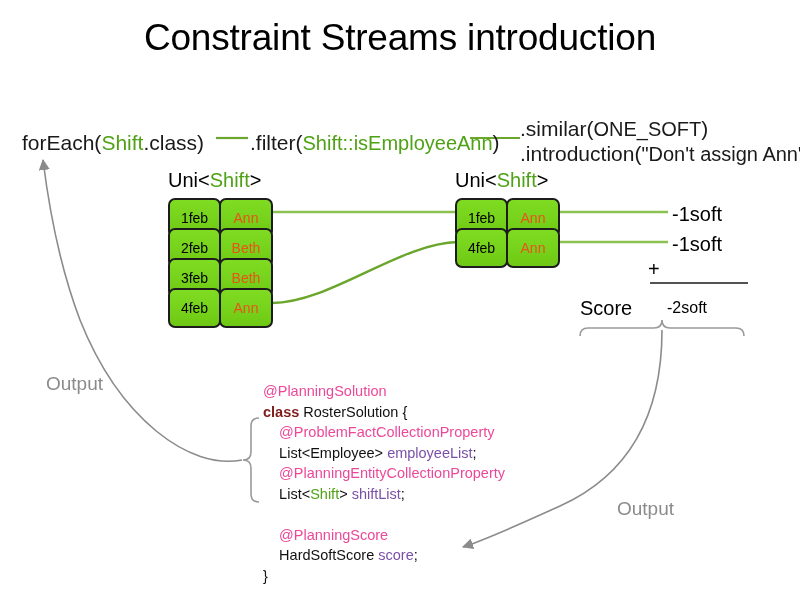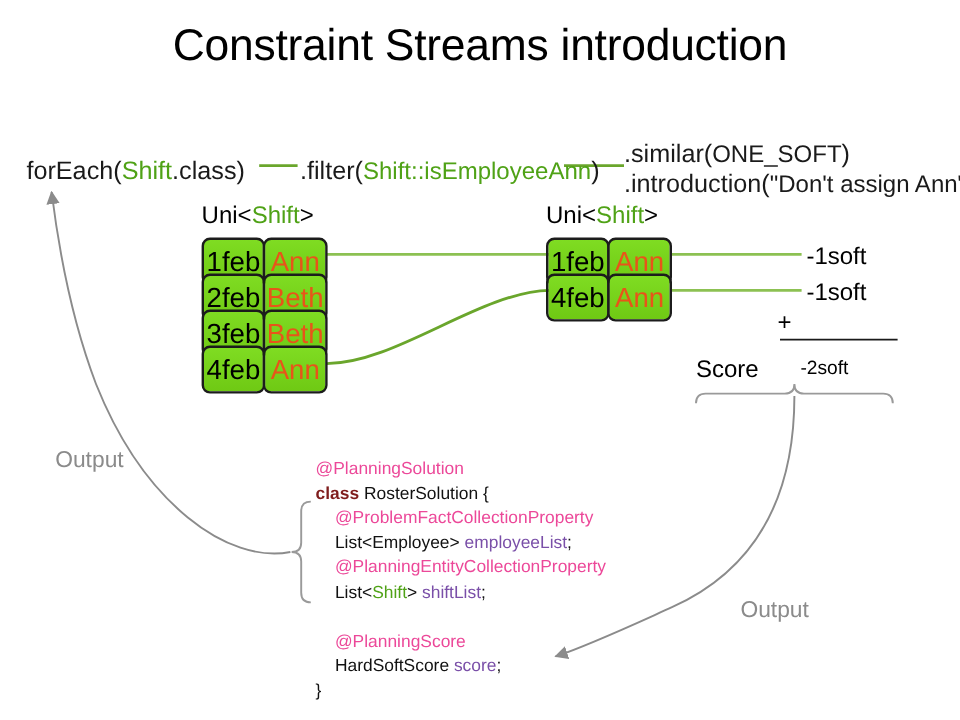"1feb" .chip { font-size: 23px -> 14px }
